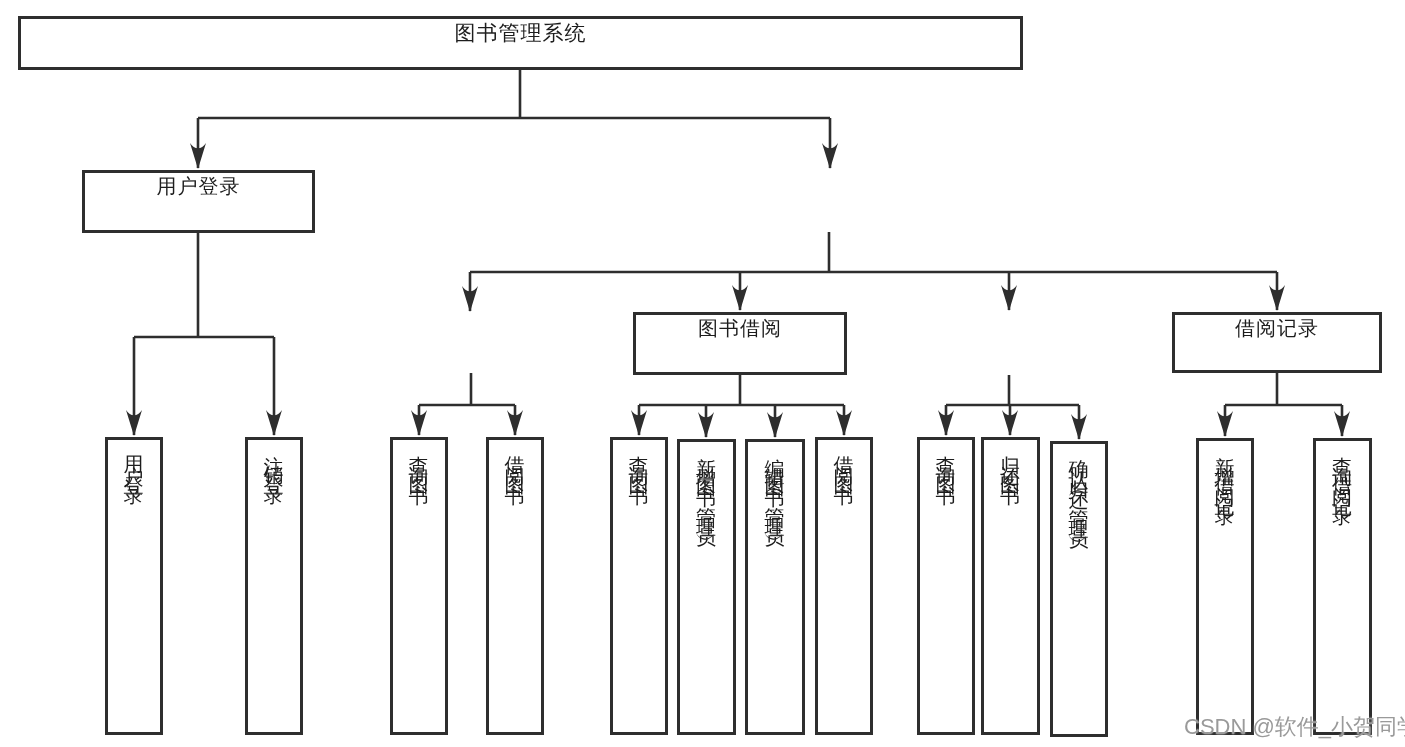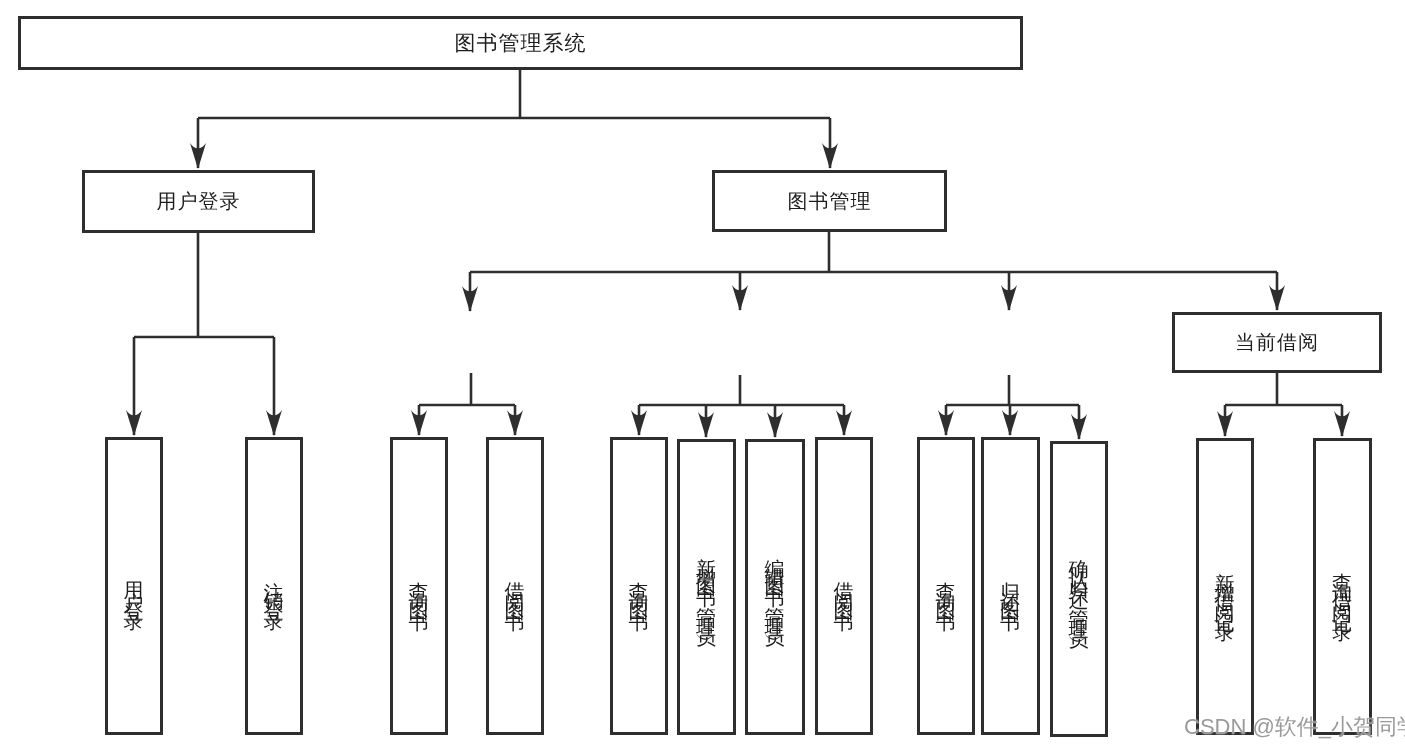"图书管理系统" .box { align-items: center -> none }
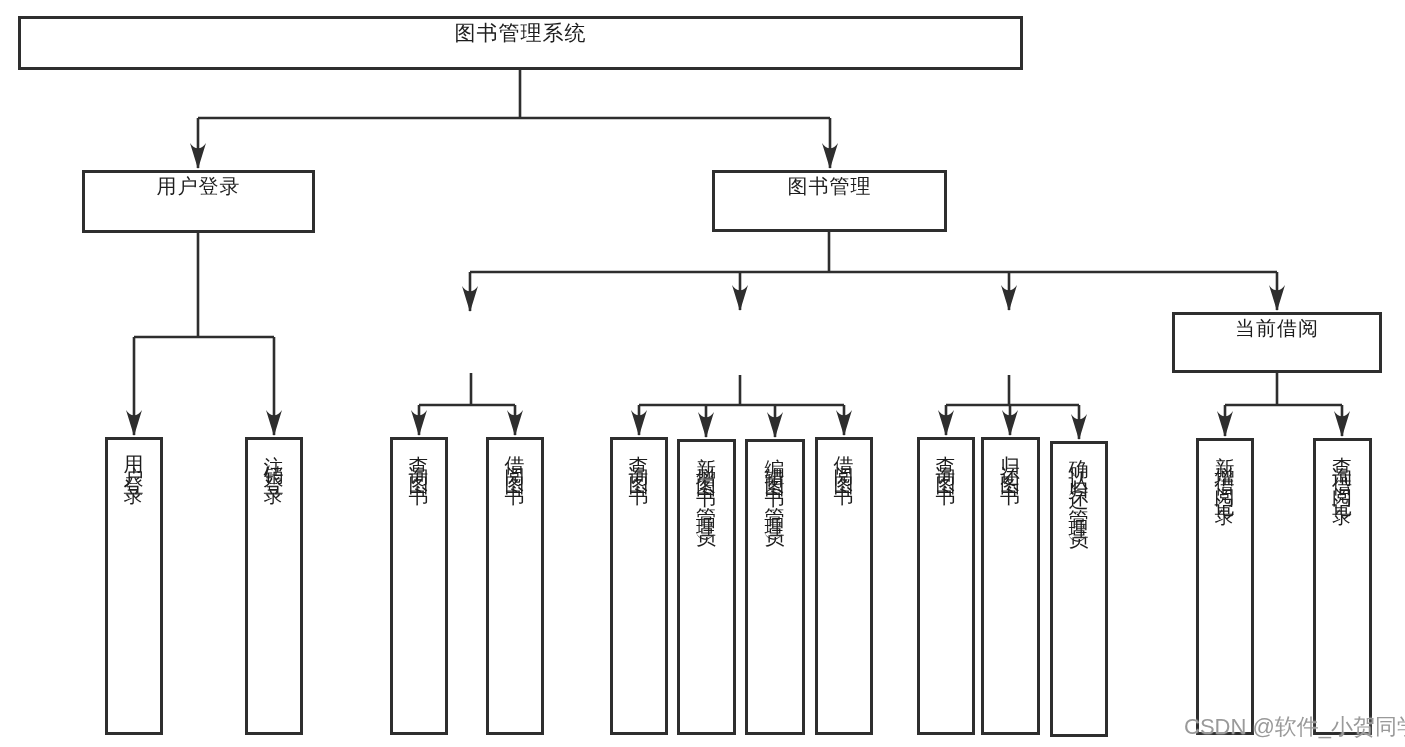"图书管理" div.box { html: <div> <span>图书管理</span> </div> -> none }
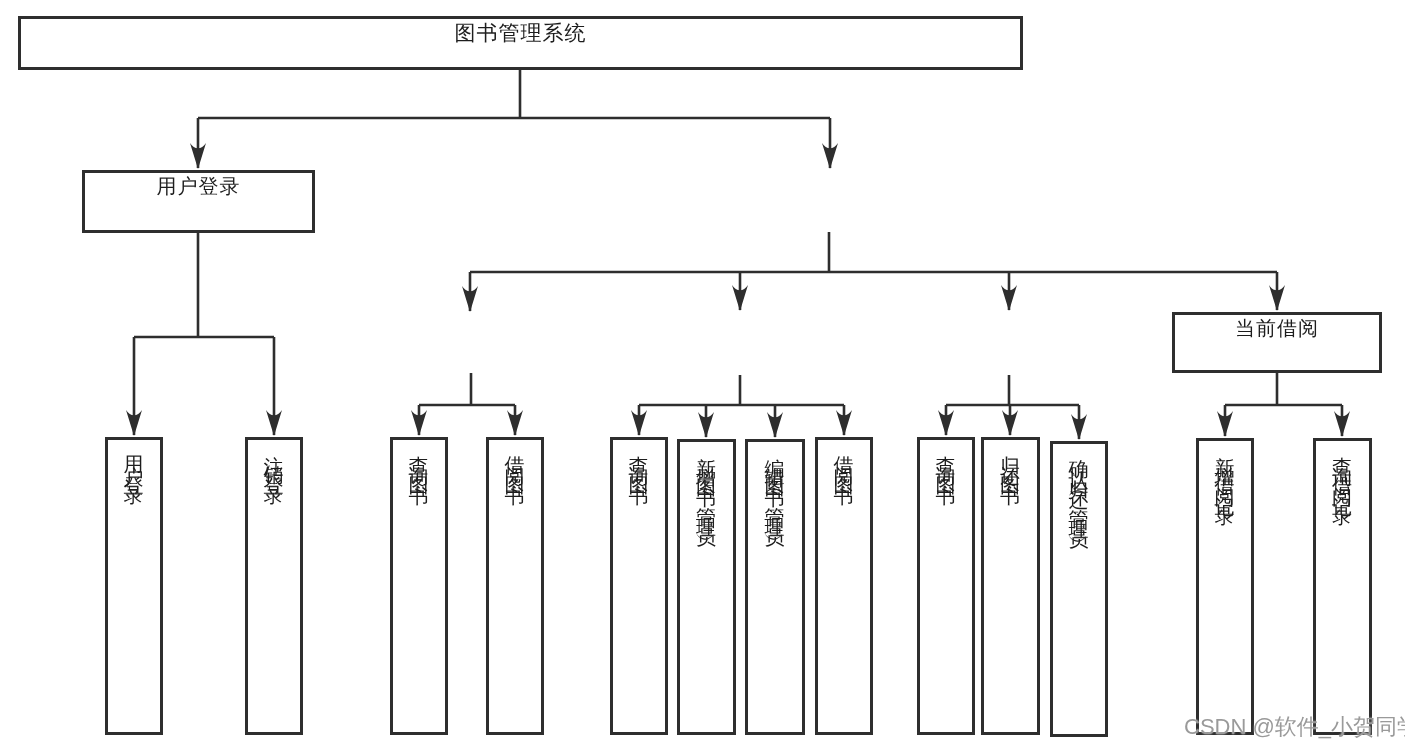"图书借阅" div.box { html: none -> <div> <span>图书借阅</span> </div> }
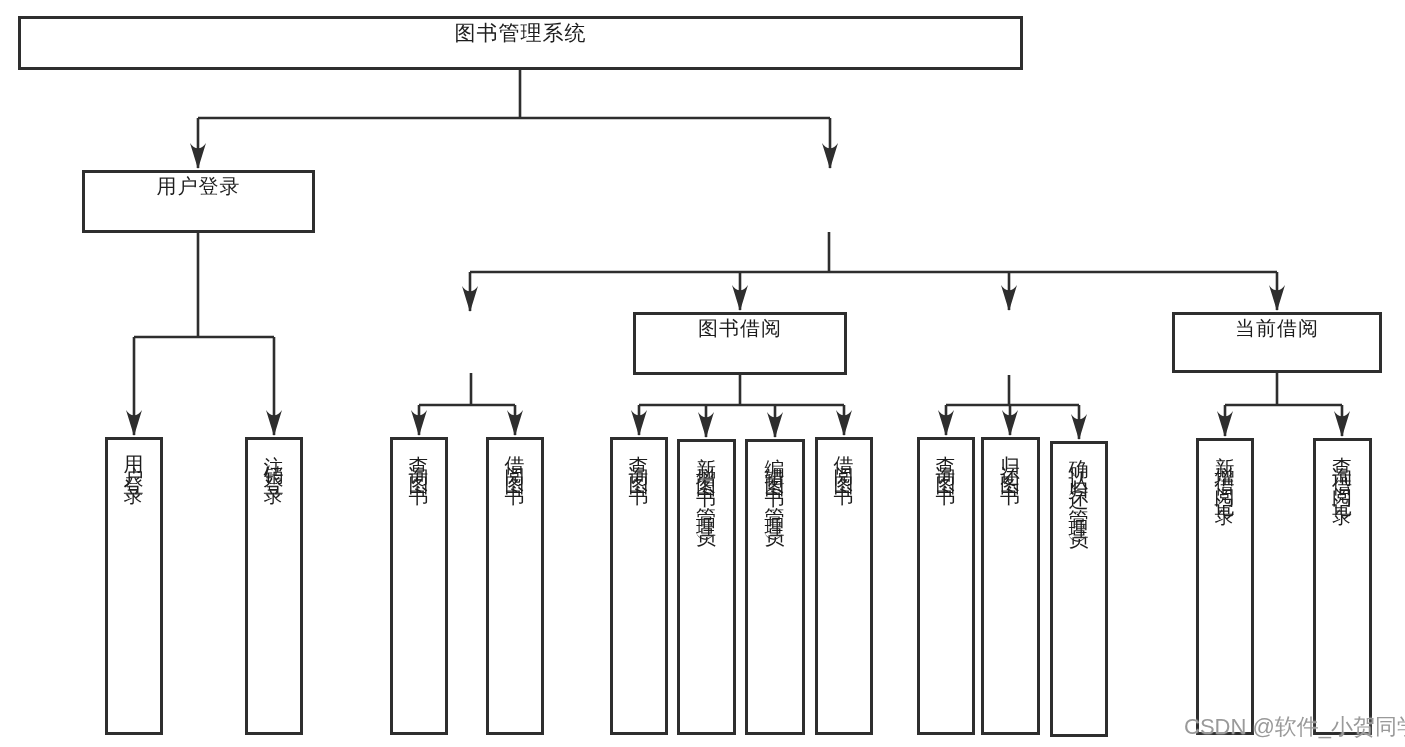"当前借阅" span { text: 当前借阅 -> 借阅记录 }
